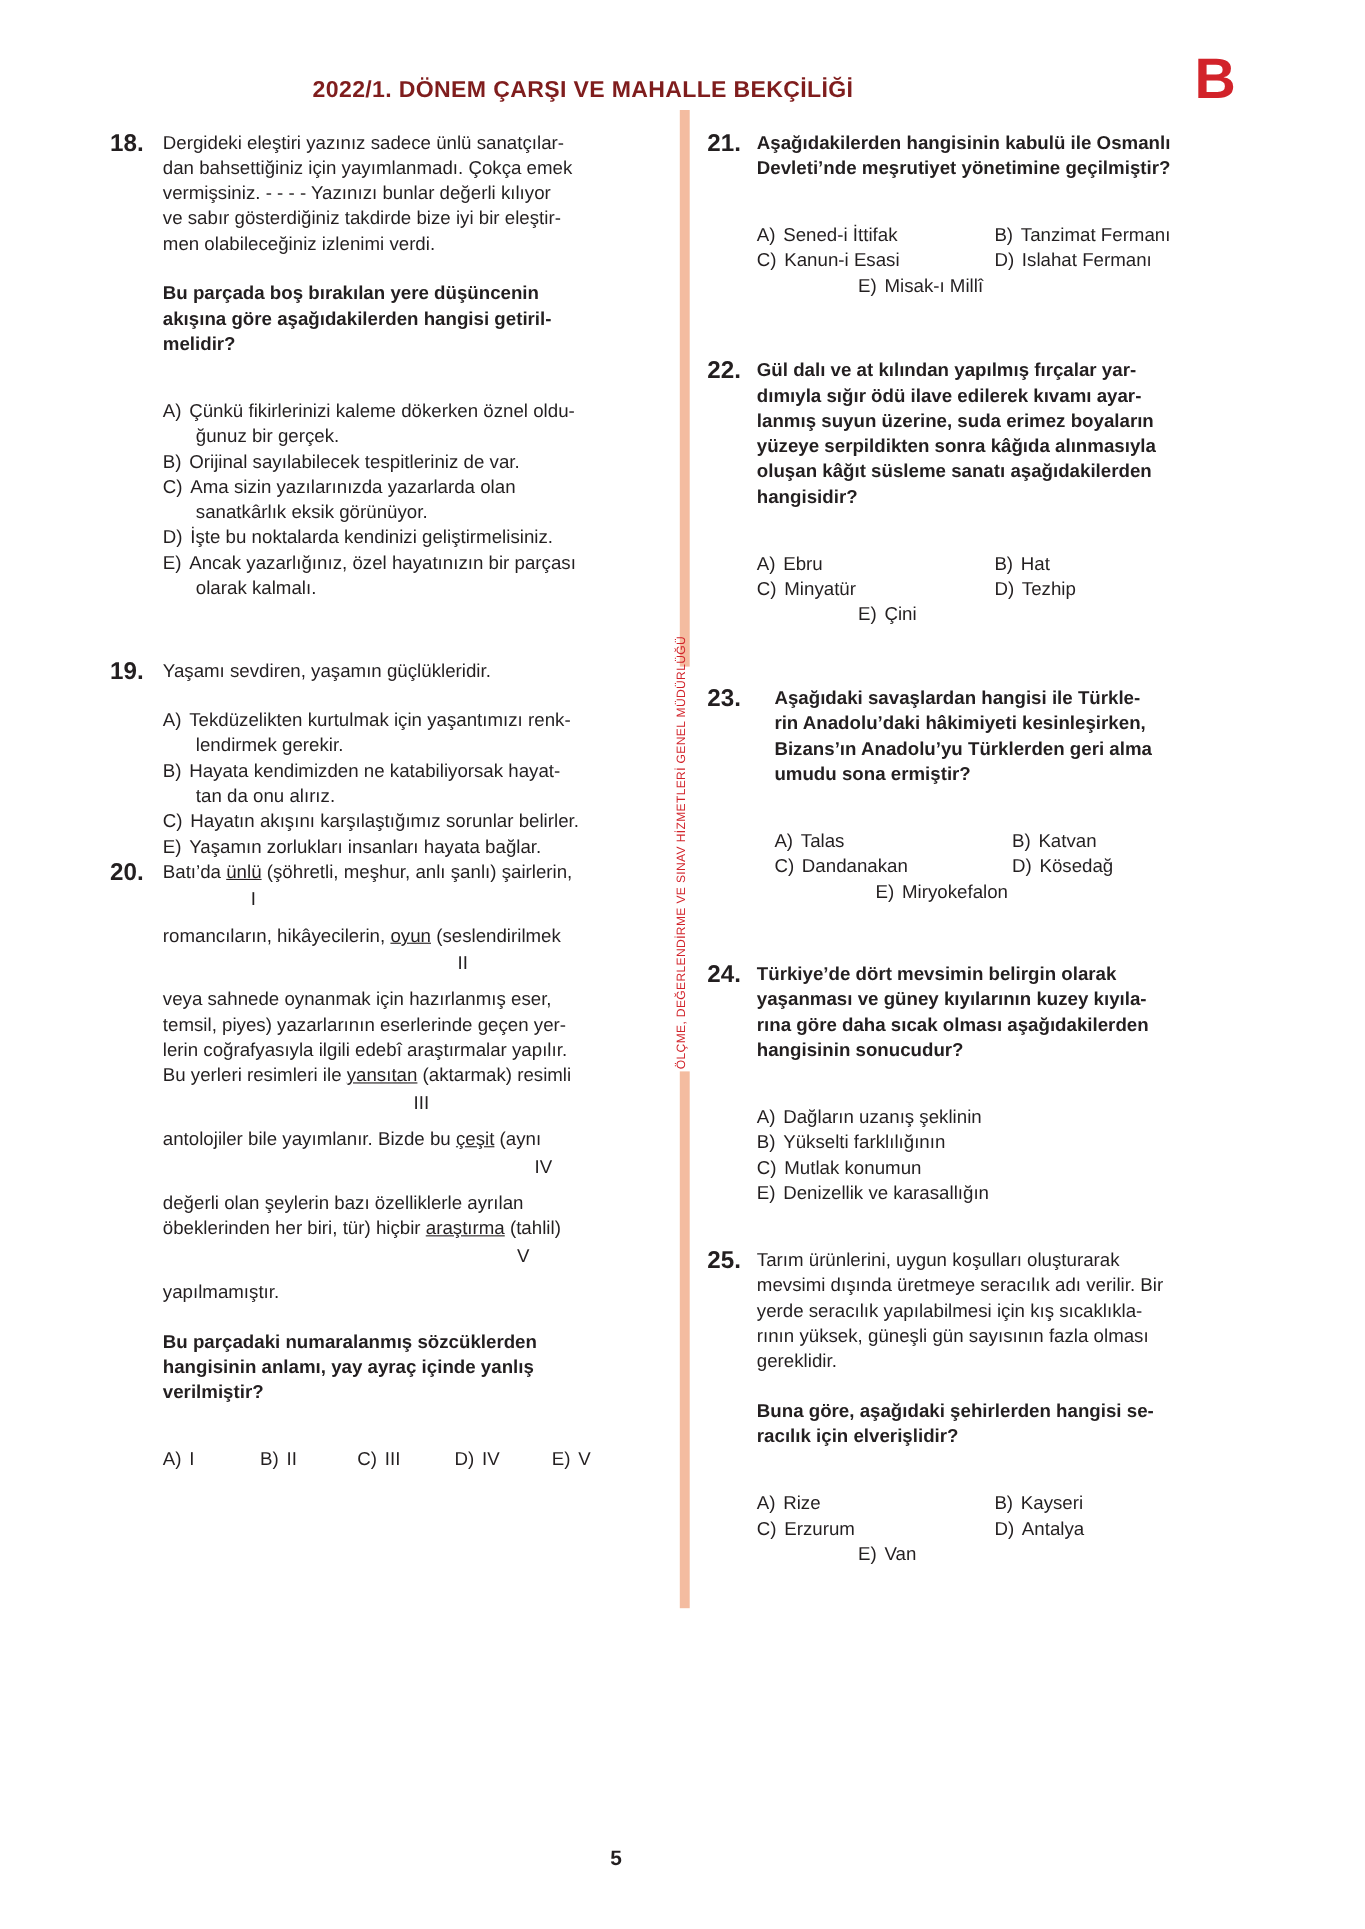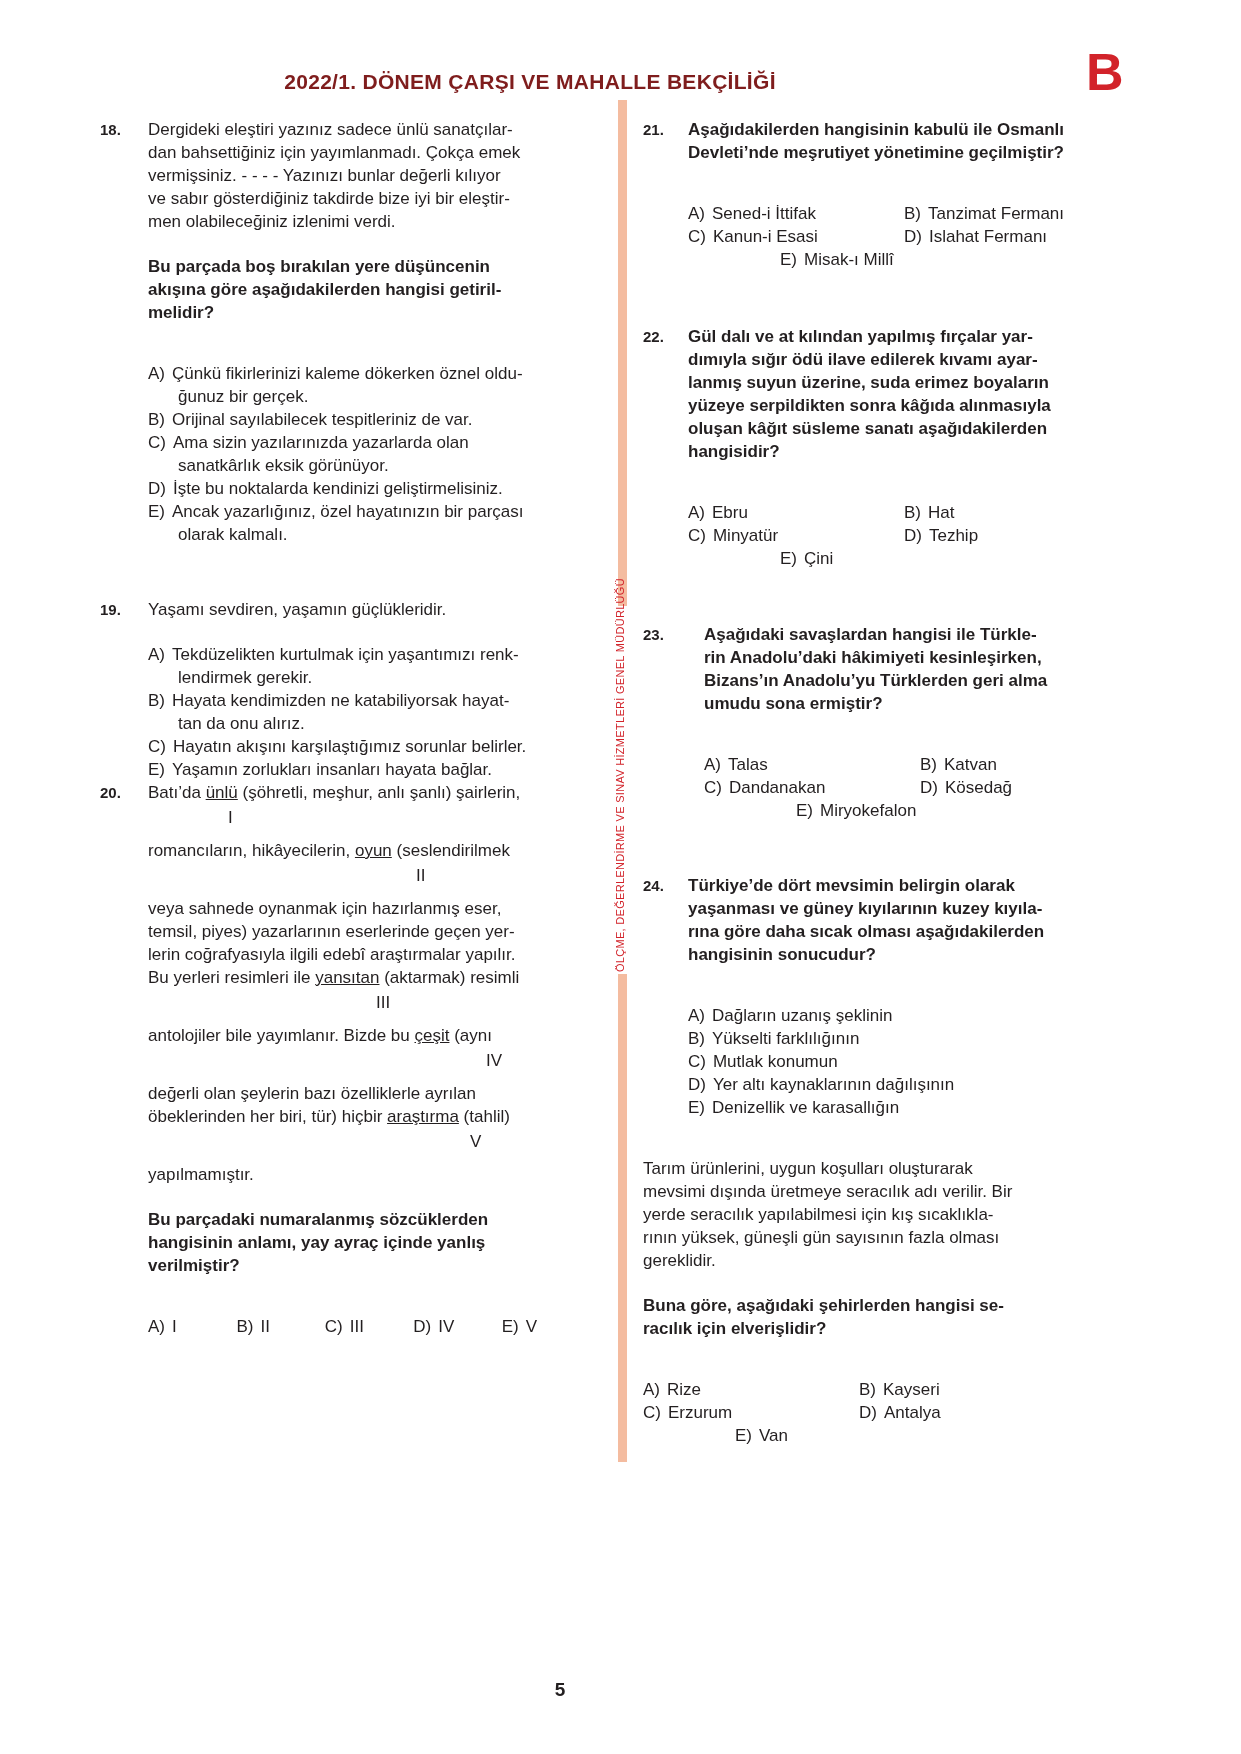"18." .qnum { font-size: 15px -> 22px }
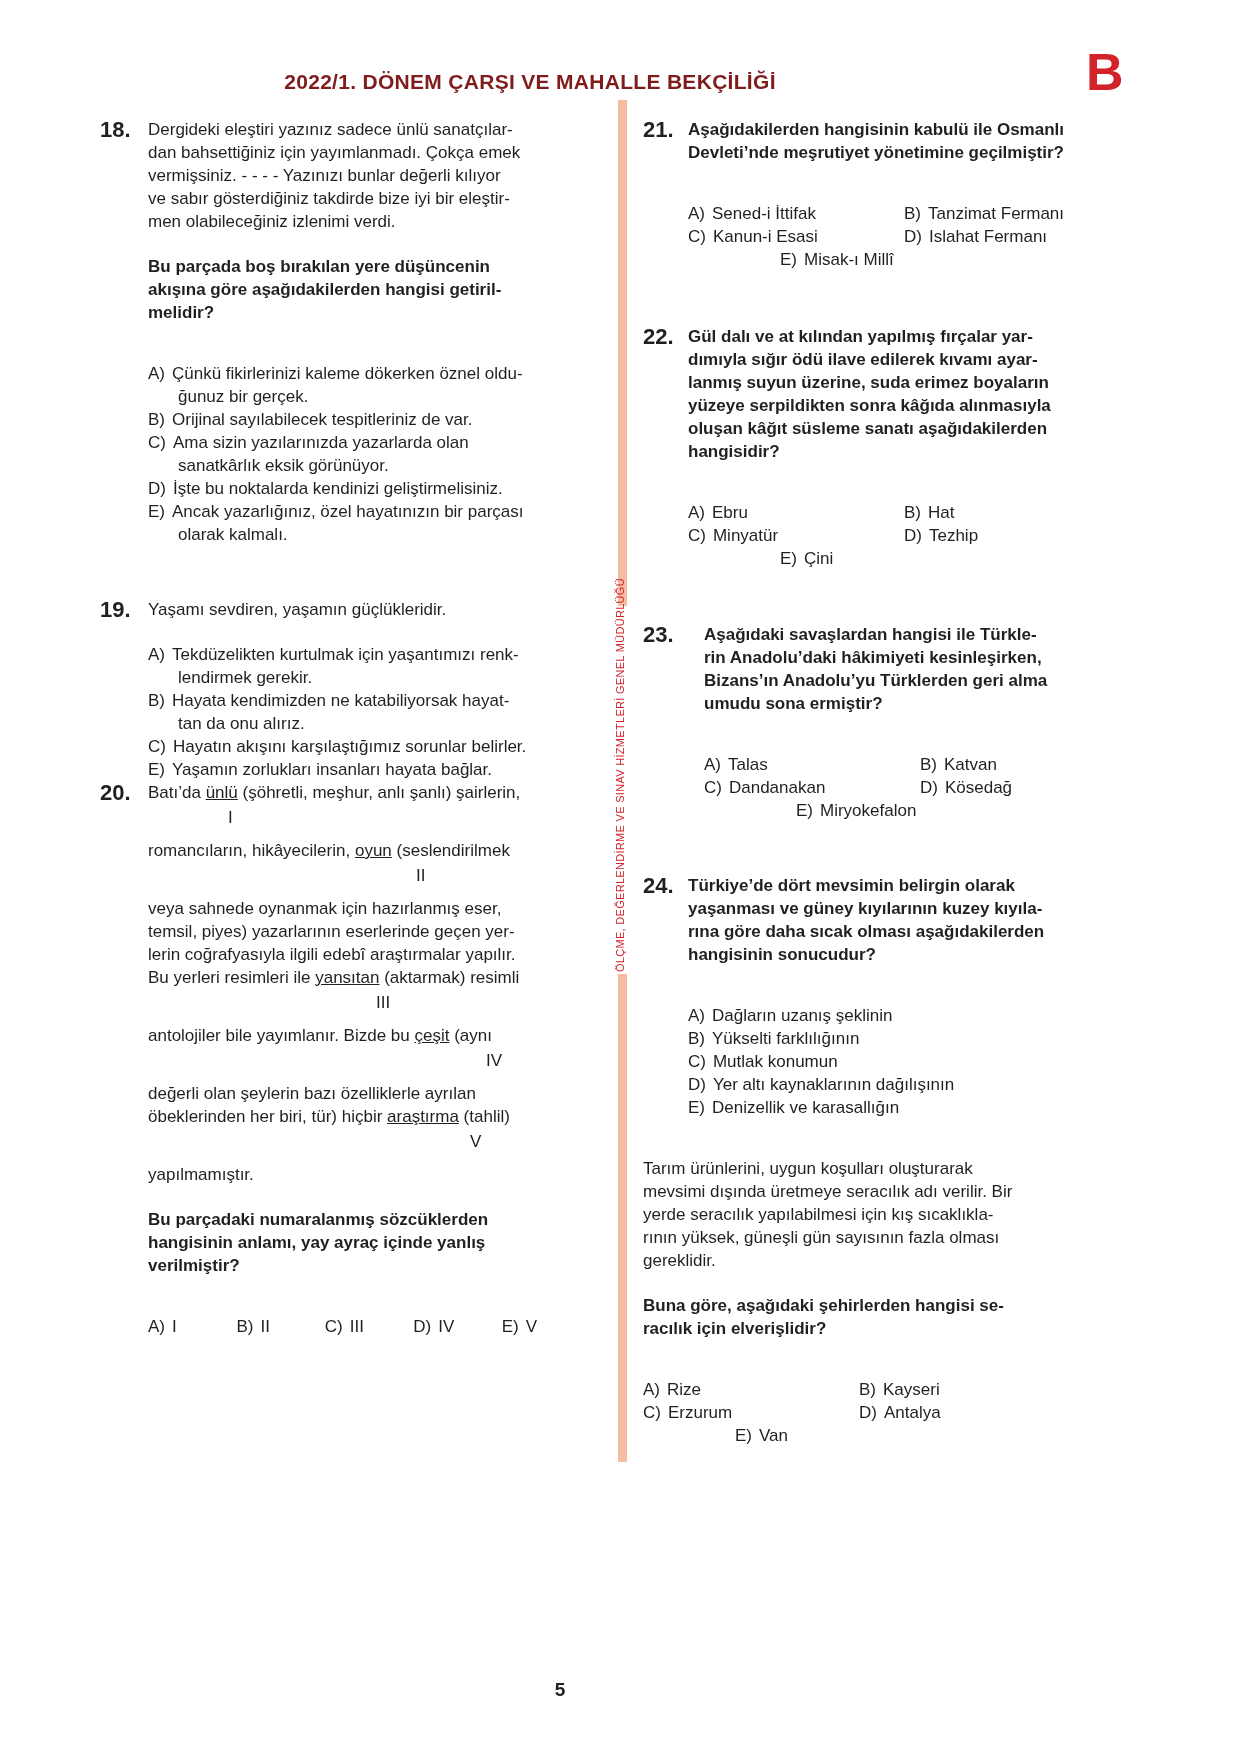"D) Yer altı kaynaklarının dağılışının" div { html: <div><span>D)</span><span>Yer altı kaynaklarının dağılışının</span></div> -> none }
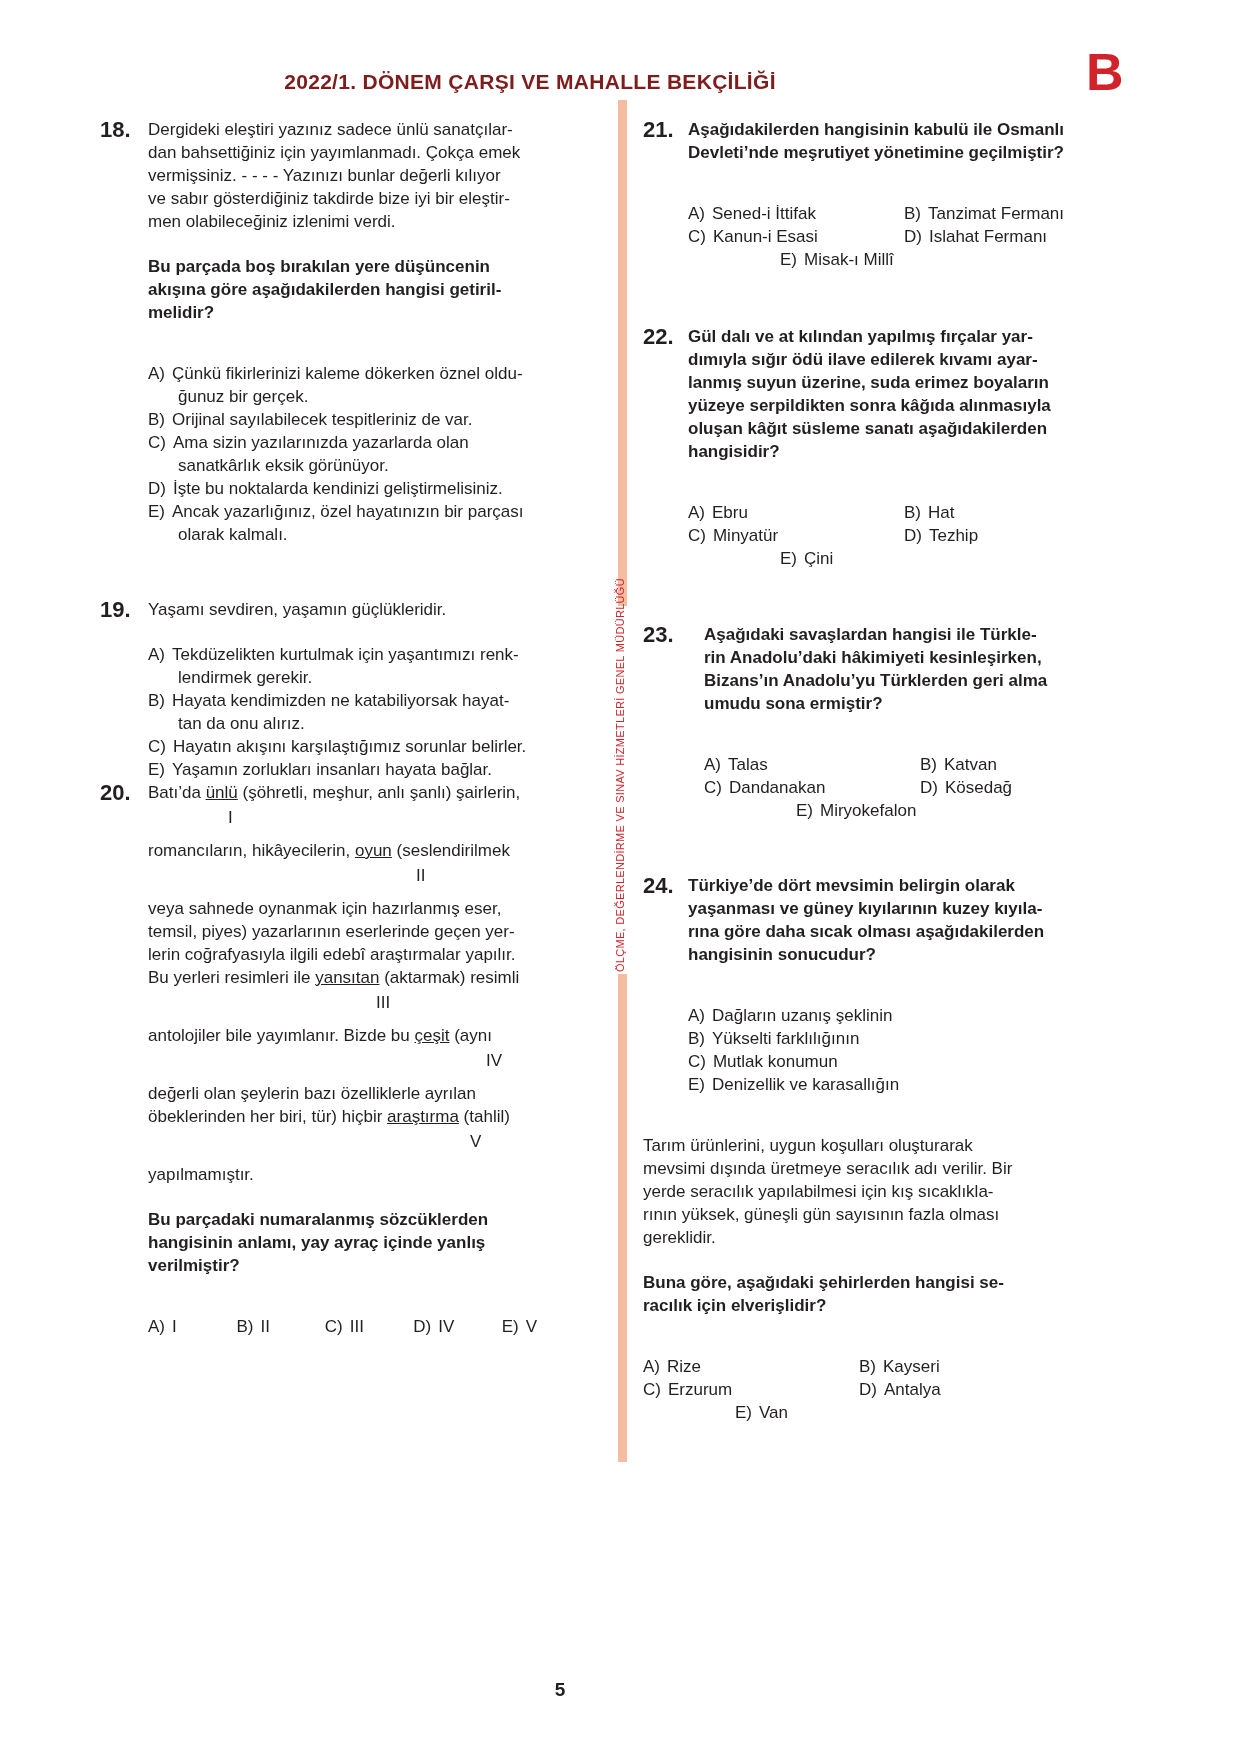"25." div.qnum { html: none -> <div>25.</div> }
